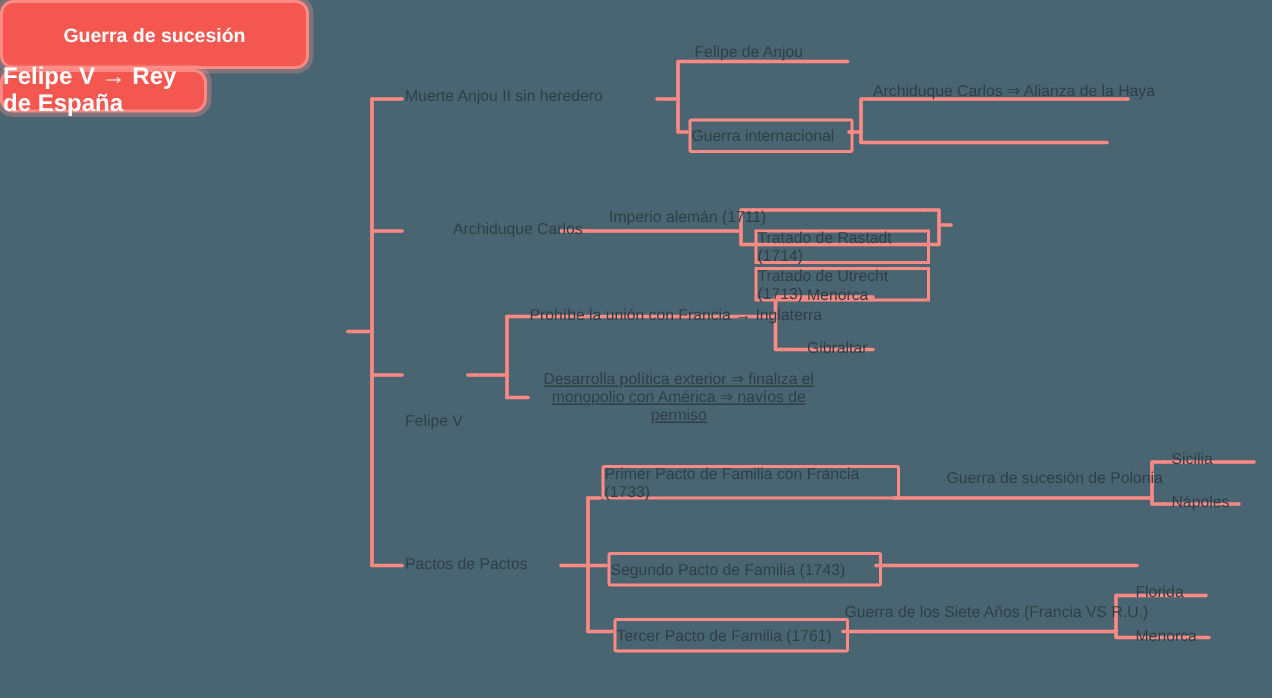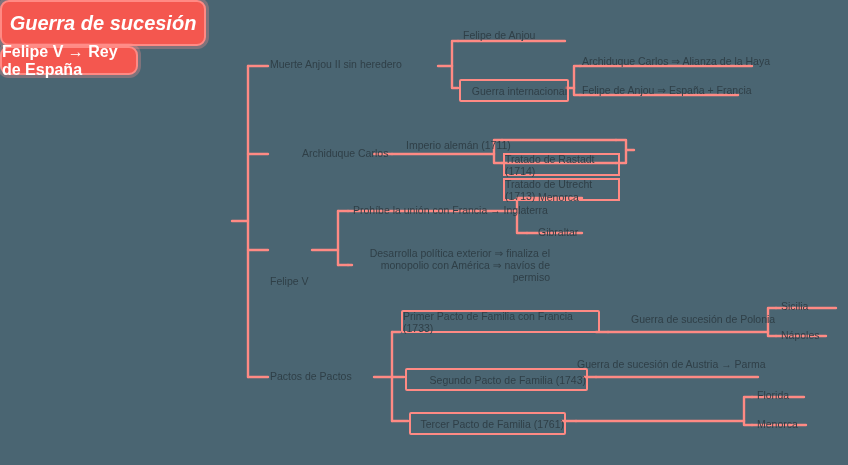"Guerra de sucesión" .root { font-size: 20px -> 13px; font-style: italic -> none }
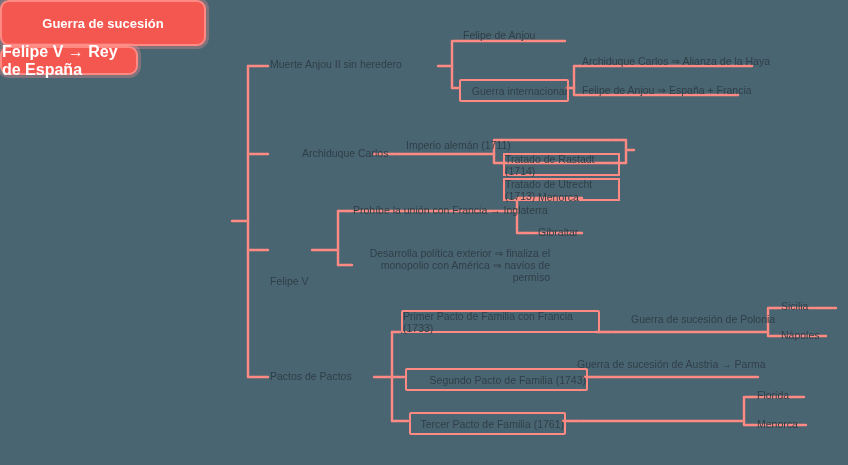"Guerra internacional" .cap { justify-content: flex-end -> flex-start }
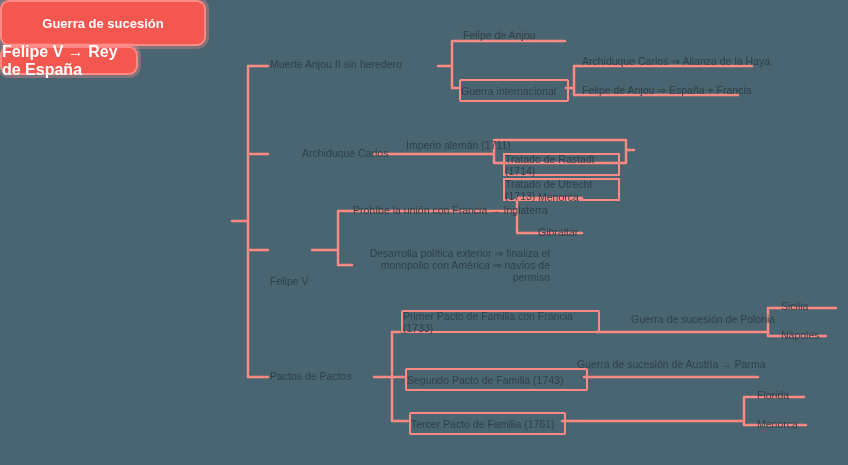"Felipe de Anjou ⇒ España" div.txt { html: <div>Felipe de Anjou ⇒ España + Francia</div> -> none }
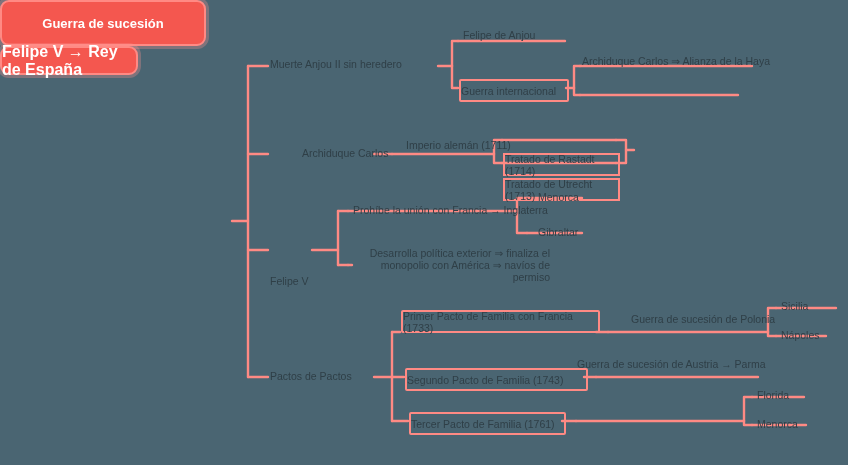"Desarrolla política exterior ⇒ finaliza" div.txt { text-align: right -> center; text-decoration: none -> underline }
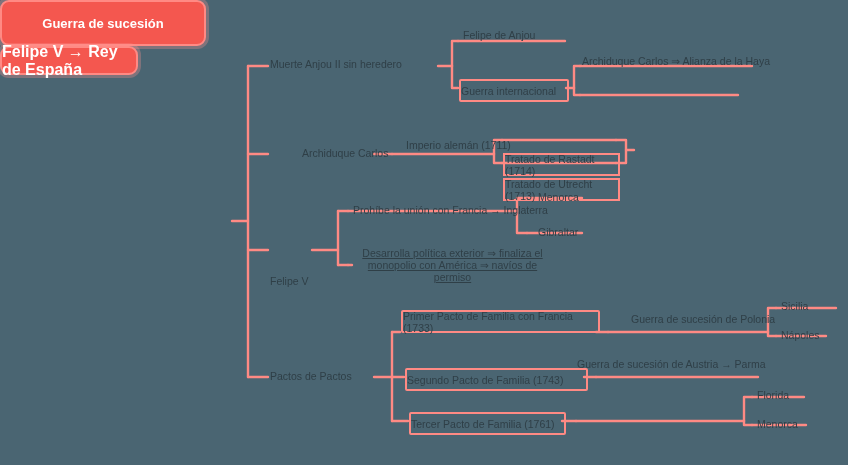"Guerra de sucesión de Austria" div.txt { html: <div>Guerra de sucesión de Austria → Parma</div> -> none }
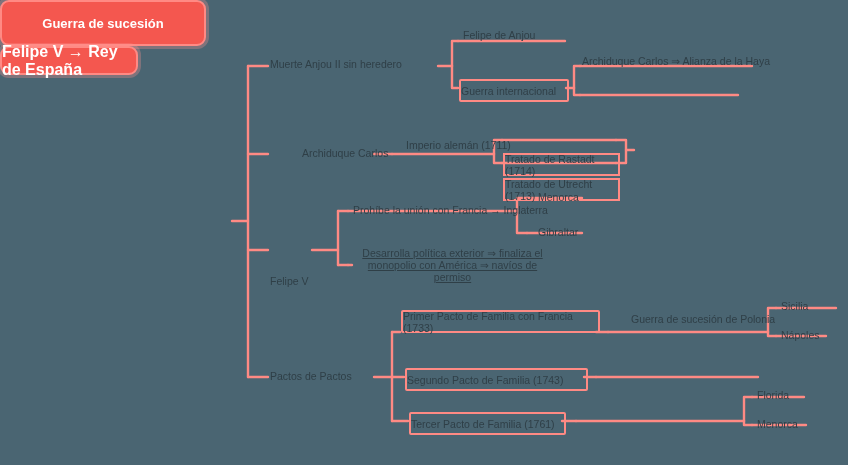"Guerra de los Siete Años" div.txt { html: none -> <div>Guerra de los Siete Años (Francia VS R.U.)</div> }
